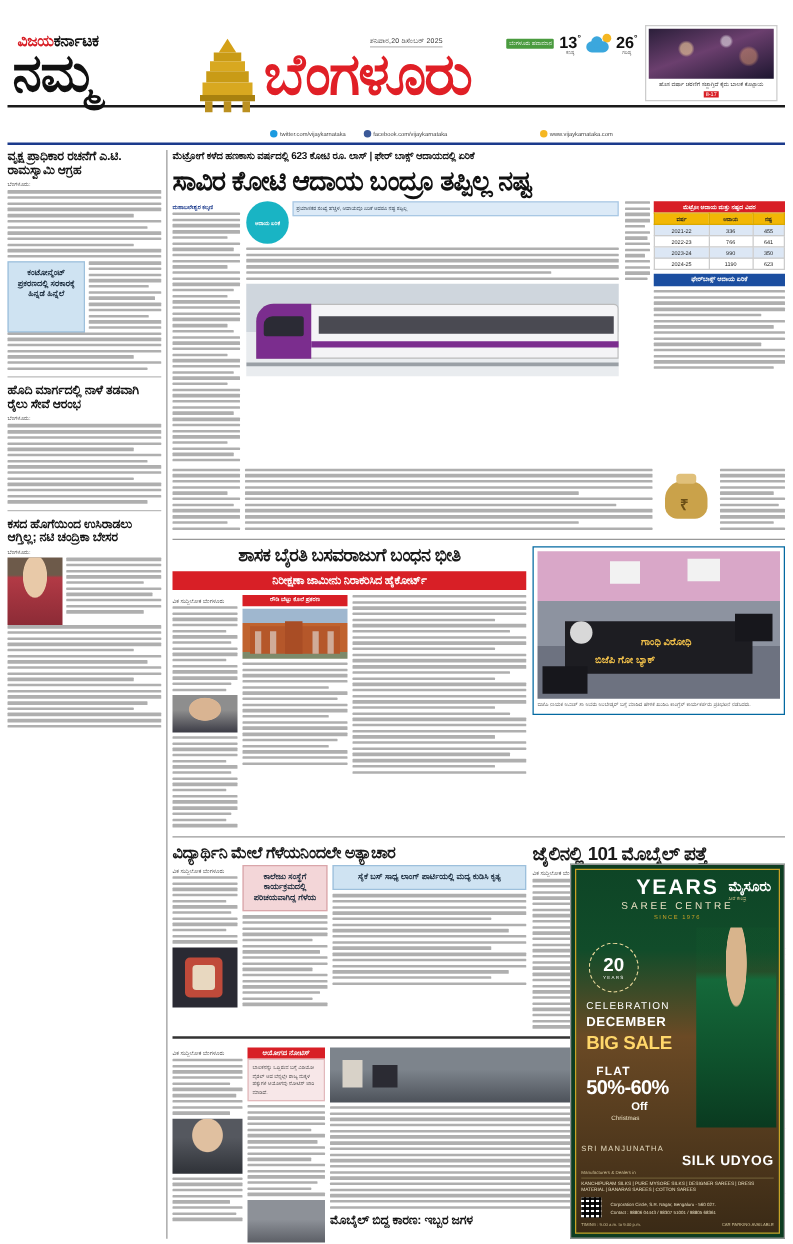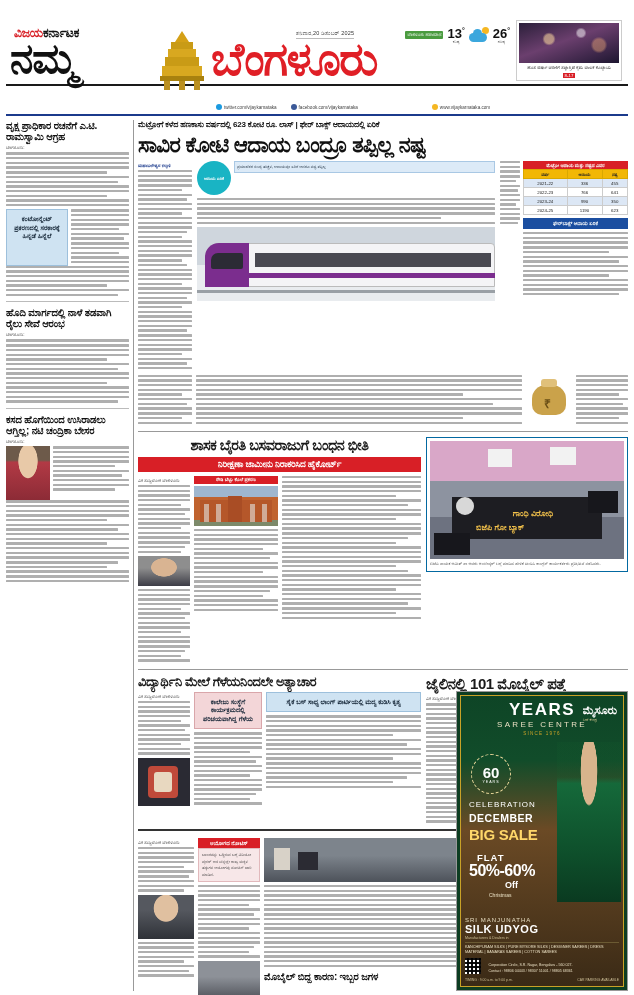"60" b { text: 60 -> 20 }
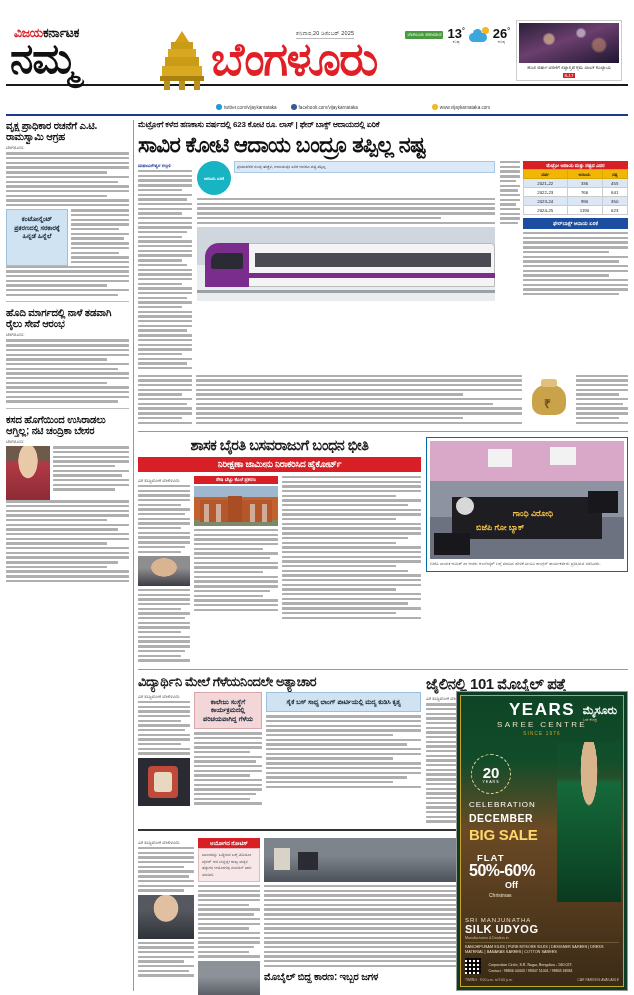"SILK UDYOG" .ad-f2 { text-align: none -> right }
